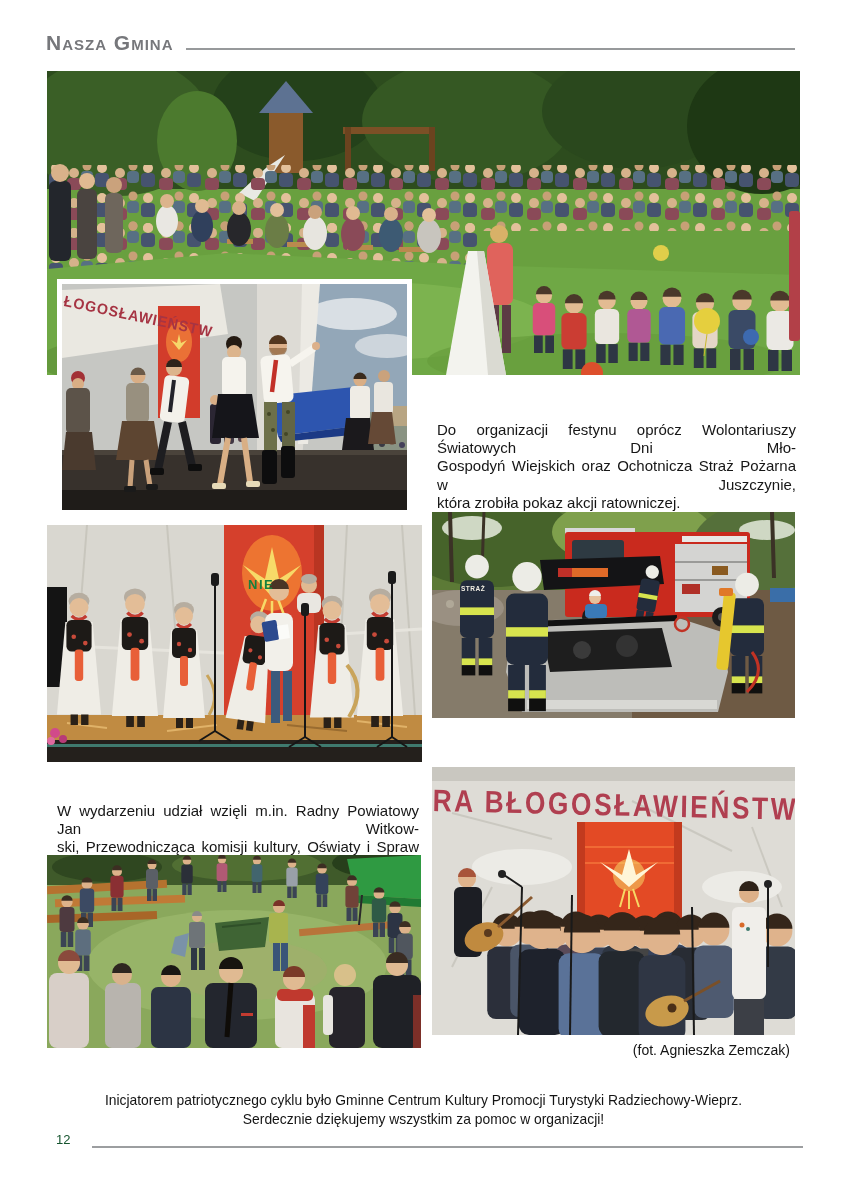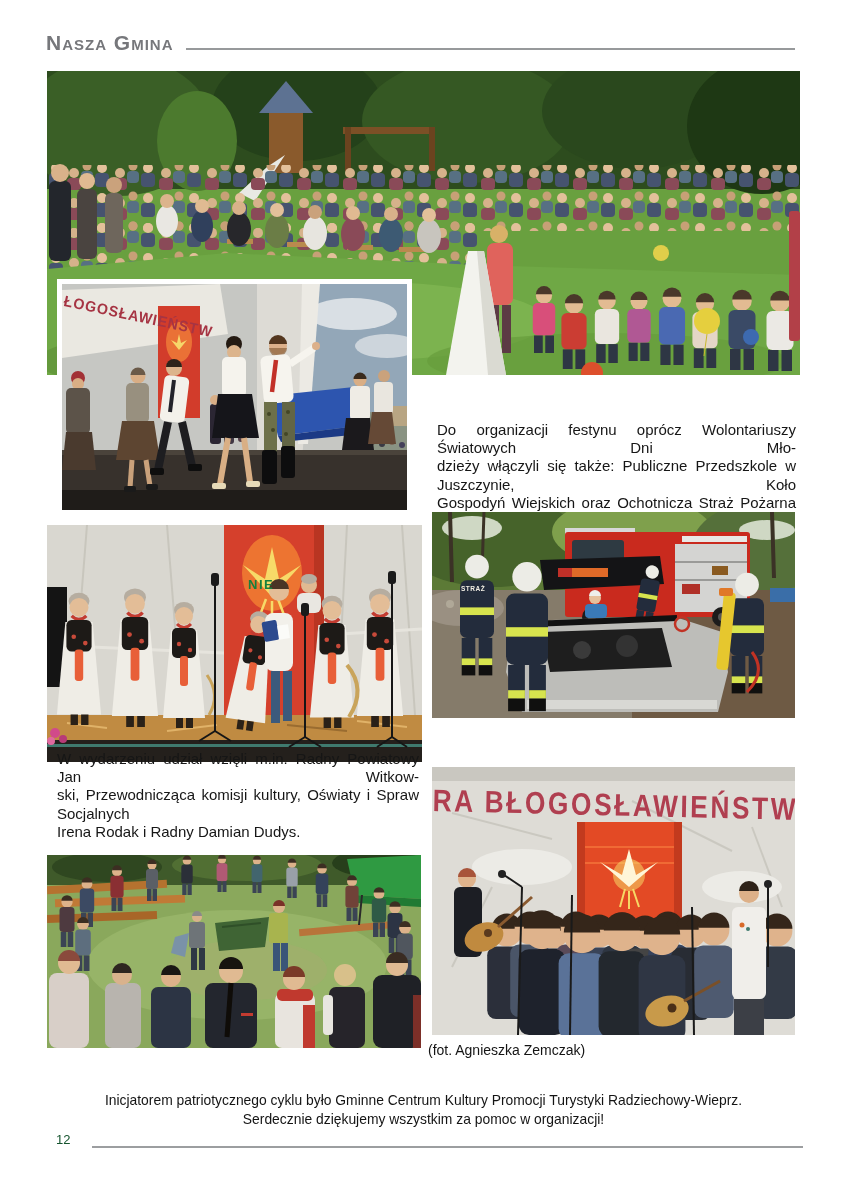"dzieży włączyli się także: Publiczne" div.jline { html: <div>dzieży włączyli się także: Publiczne Przedszkole w Juszczynie, Koło</div> -> none }
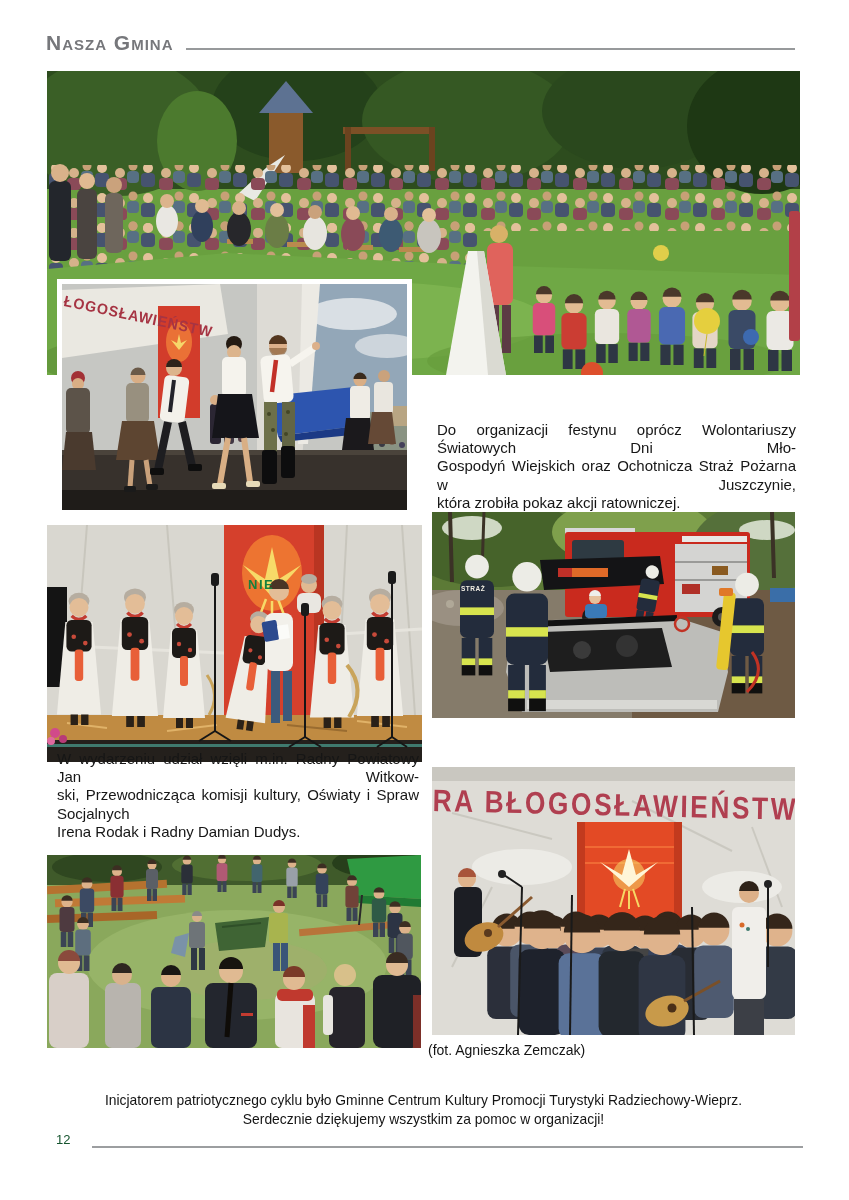"W wydarzeniu udział wzięli m.in." div.txtblock { top: 750px -> 802px }
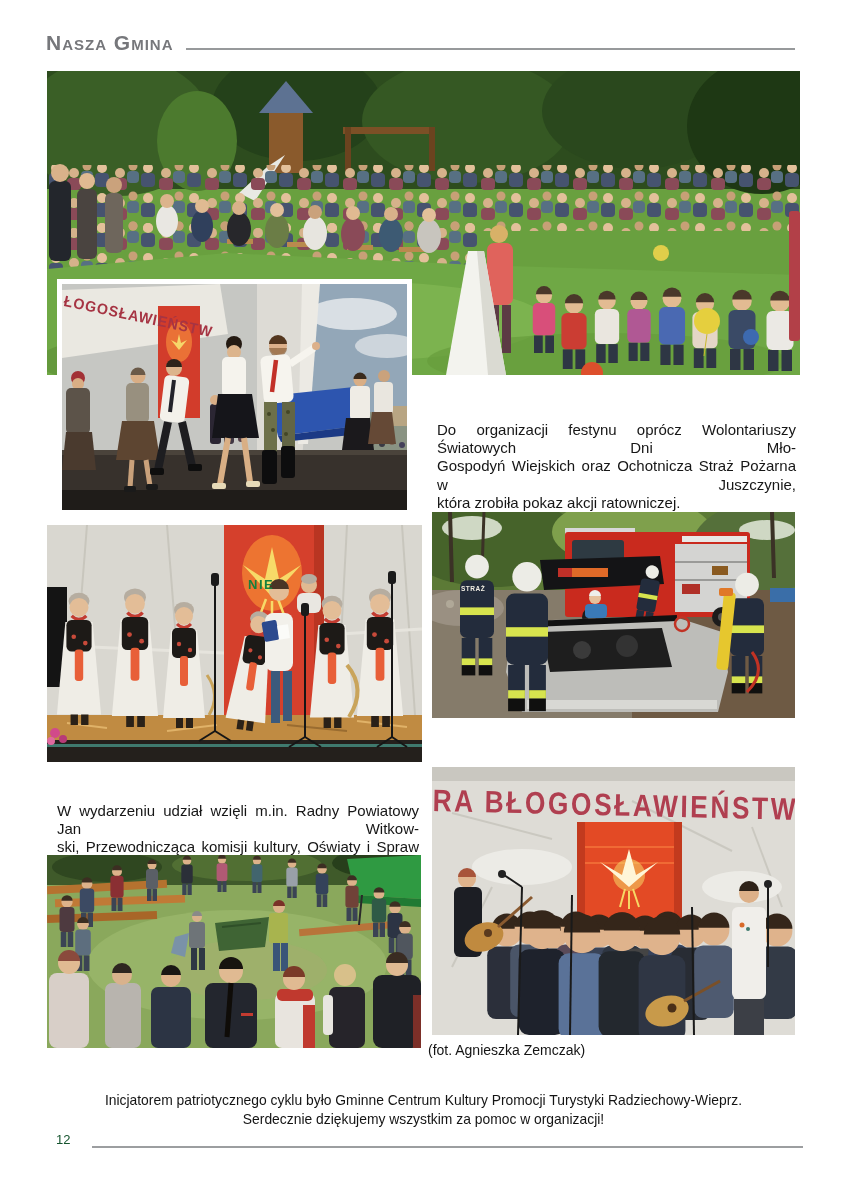"(fot. Agnieszka Zemczak)" .caption { left: 428px -> 452px; text-align: none -> right }
